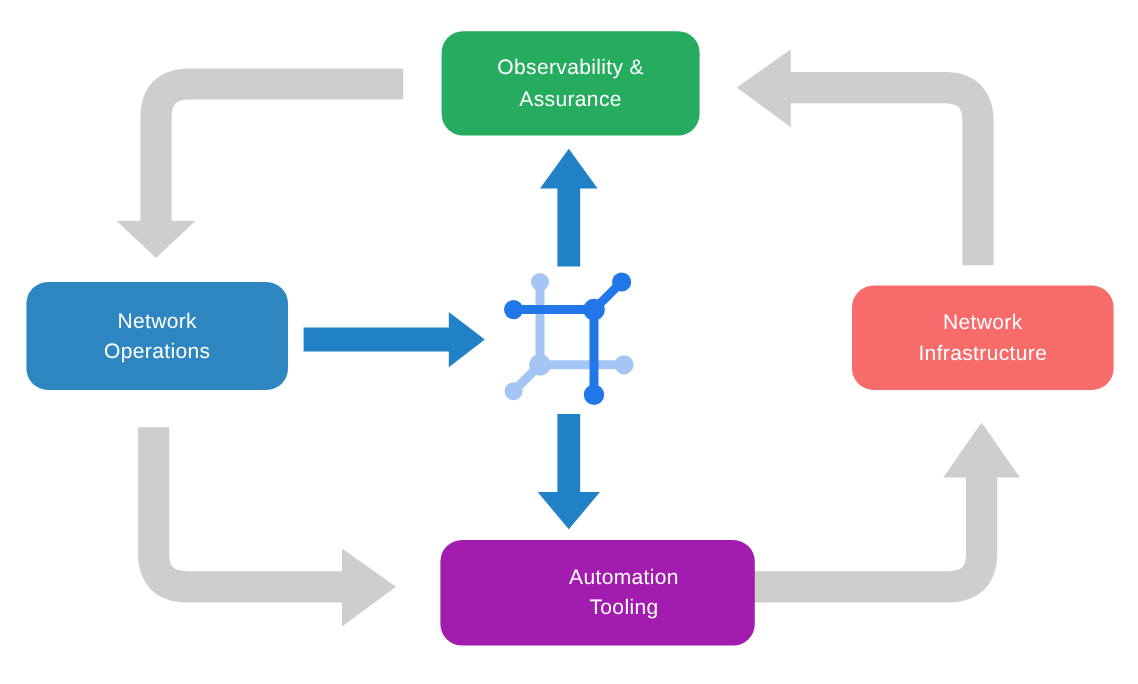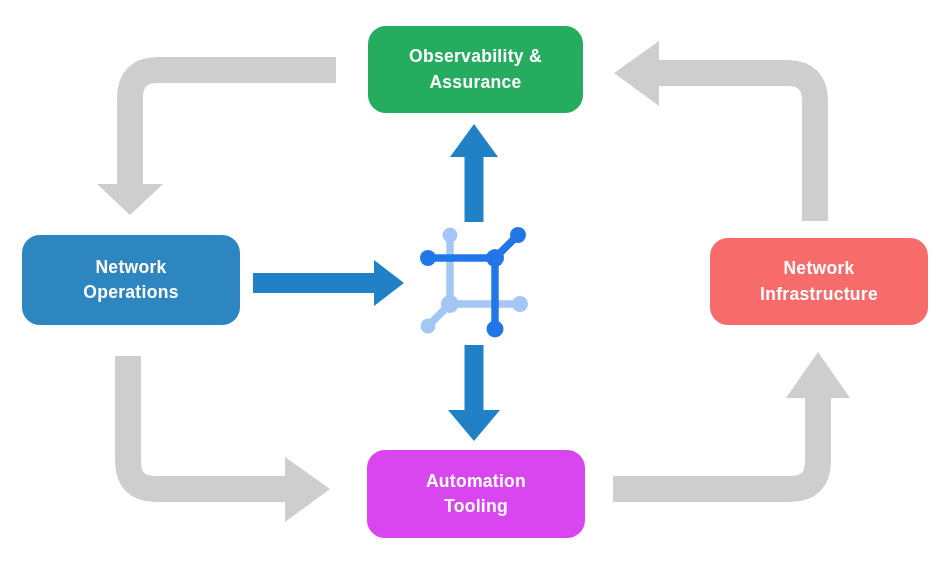"Observability &" .node { font-weight: 700 -> 400 }
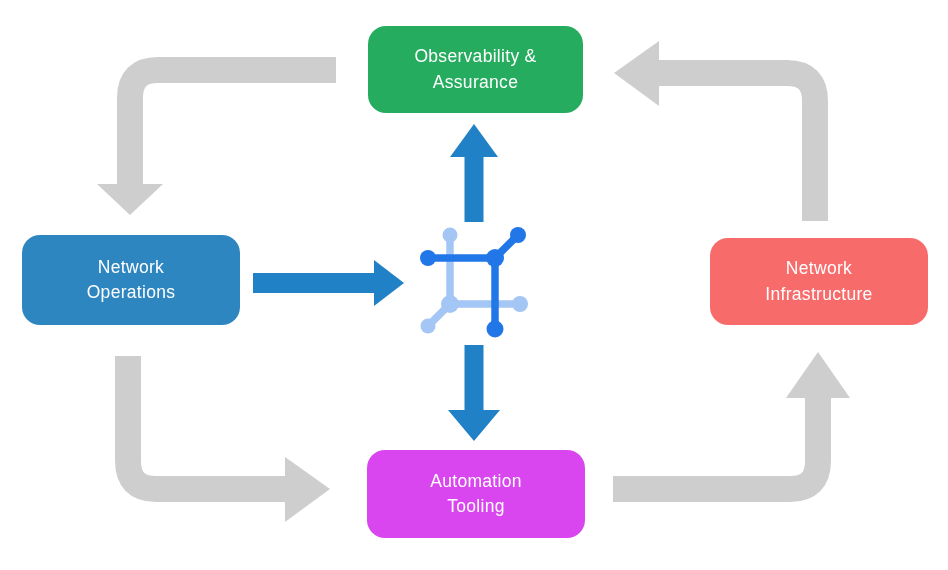"Automation" .node-tooling { background: #d946ef -> #a21caf; padding-left: none -> 44px }
